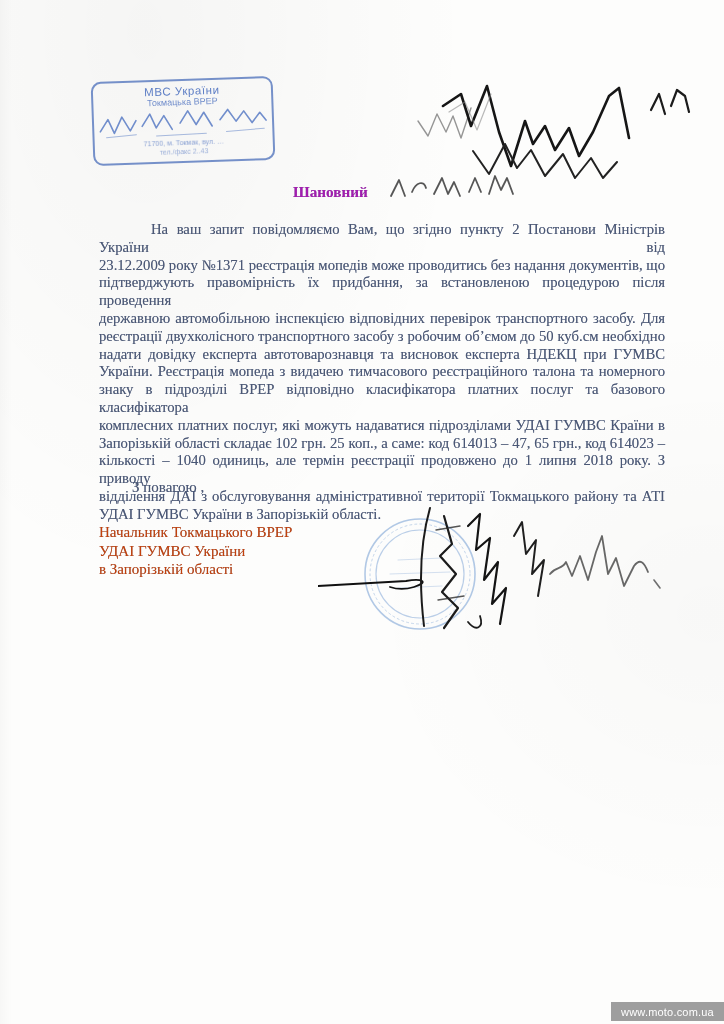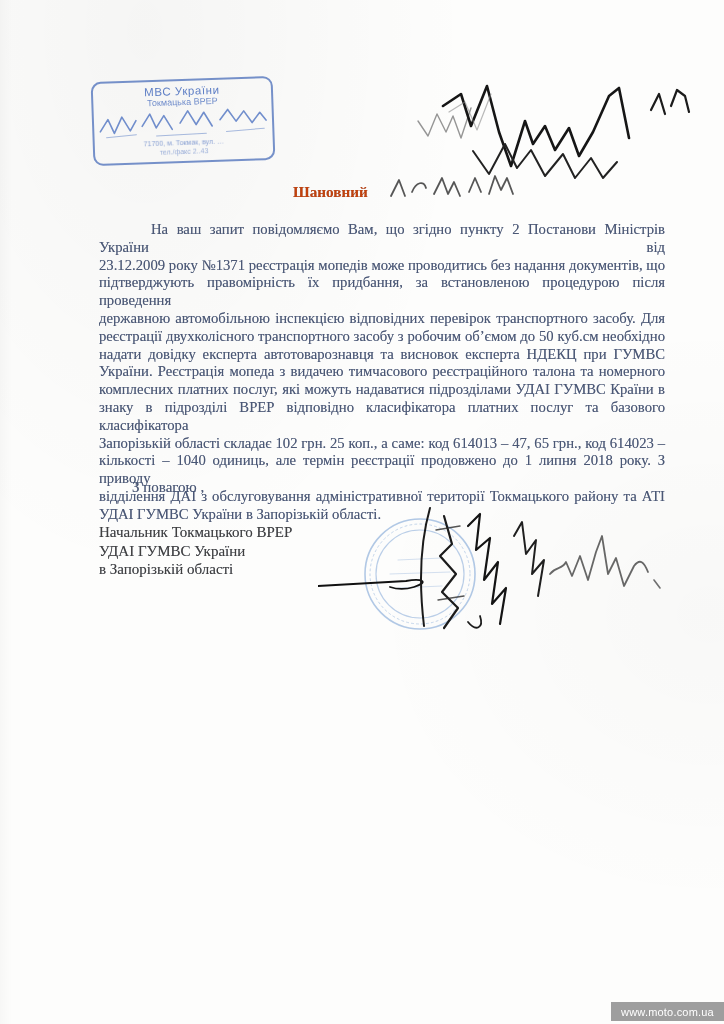"Шановний" .greeting { color: #c2410c -> #a21caf }
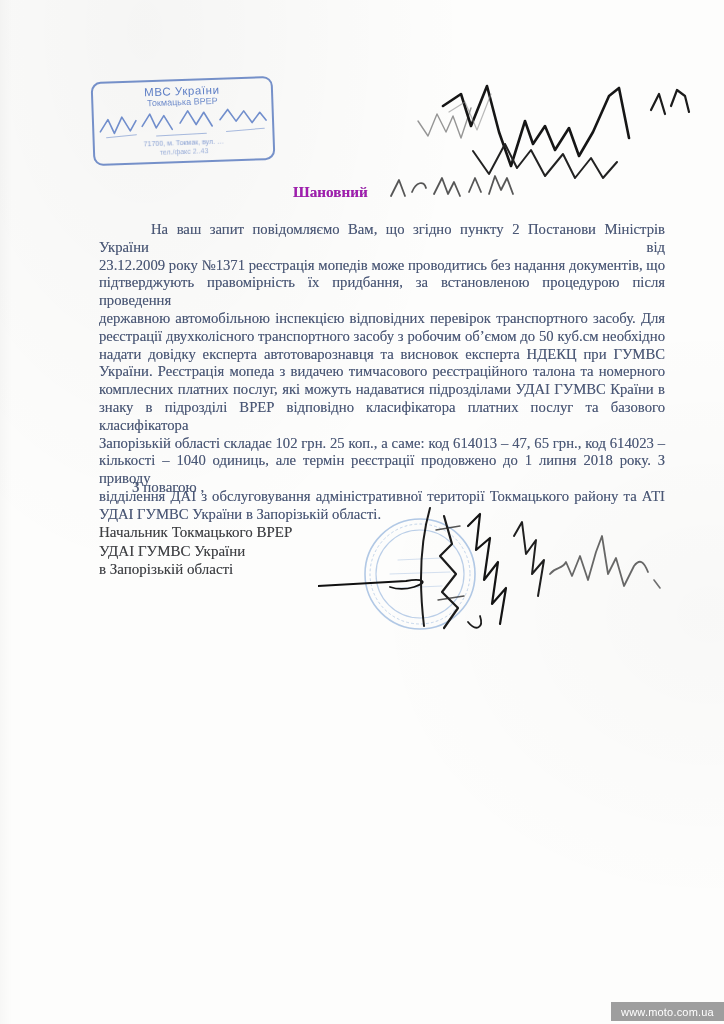"комплесних платних послуг, які можуть" div.bl { order: before "знаку в підрозділі ВРЕР відповідно" -> after "знаку в підрозділі ВРЕР відповідно" }
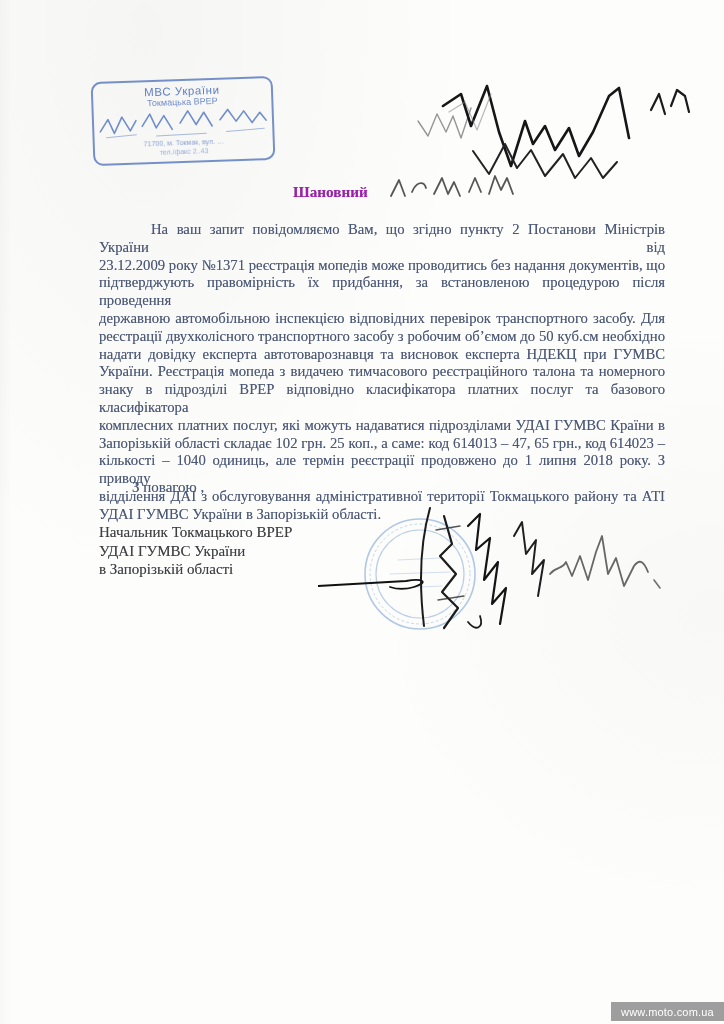"Начальник Токмацького ВРЕР" .sig-block { color: #404040 -> #c2410c }
